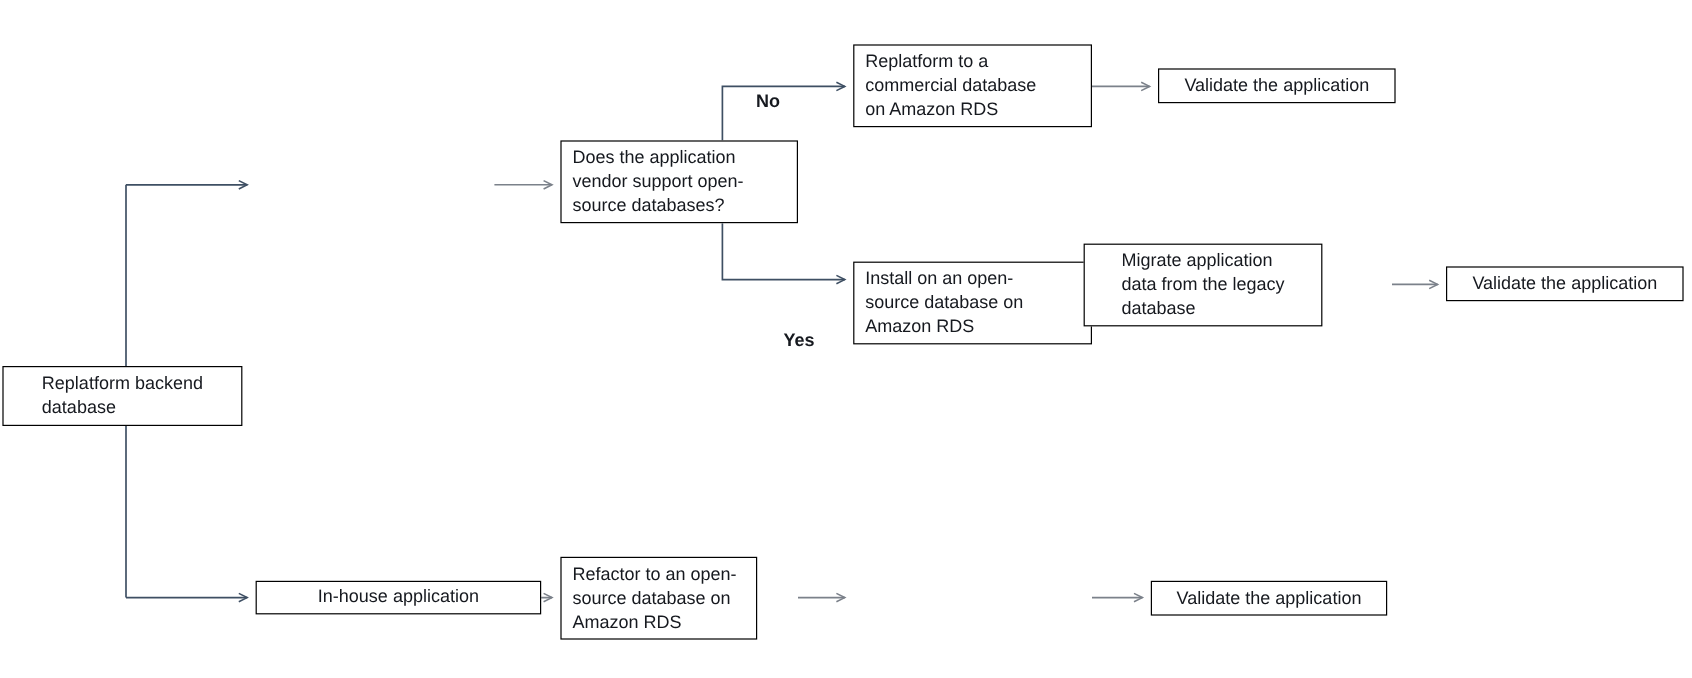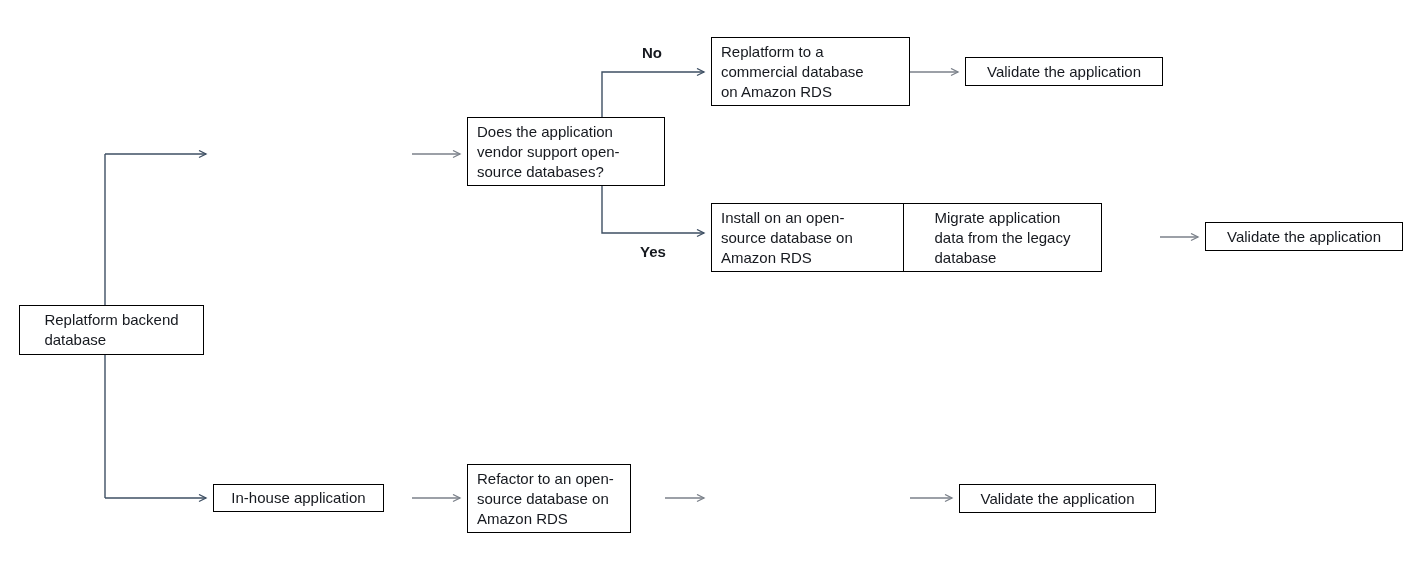"No" .edge-label { margin-top: none -> 32px; text-align: center -> left }
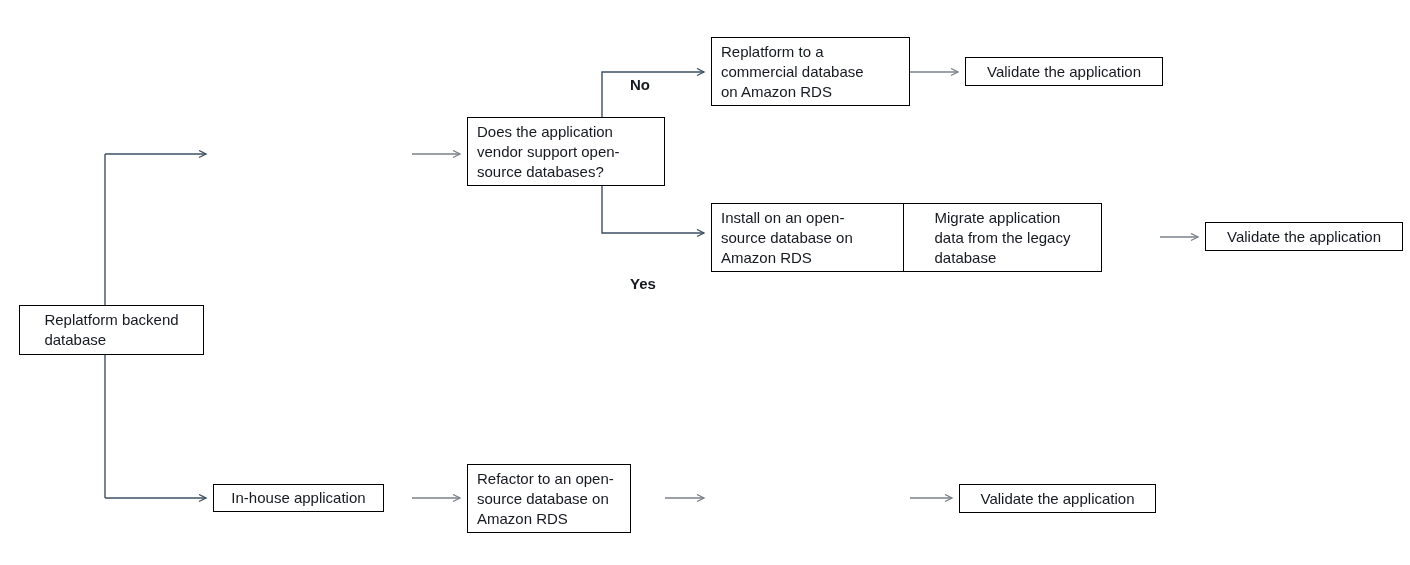"Install on an open-" div.node { top: 203px -> 218px }
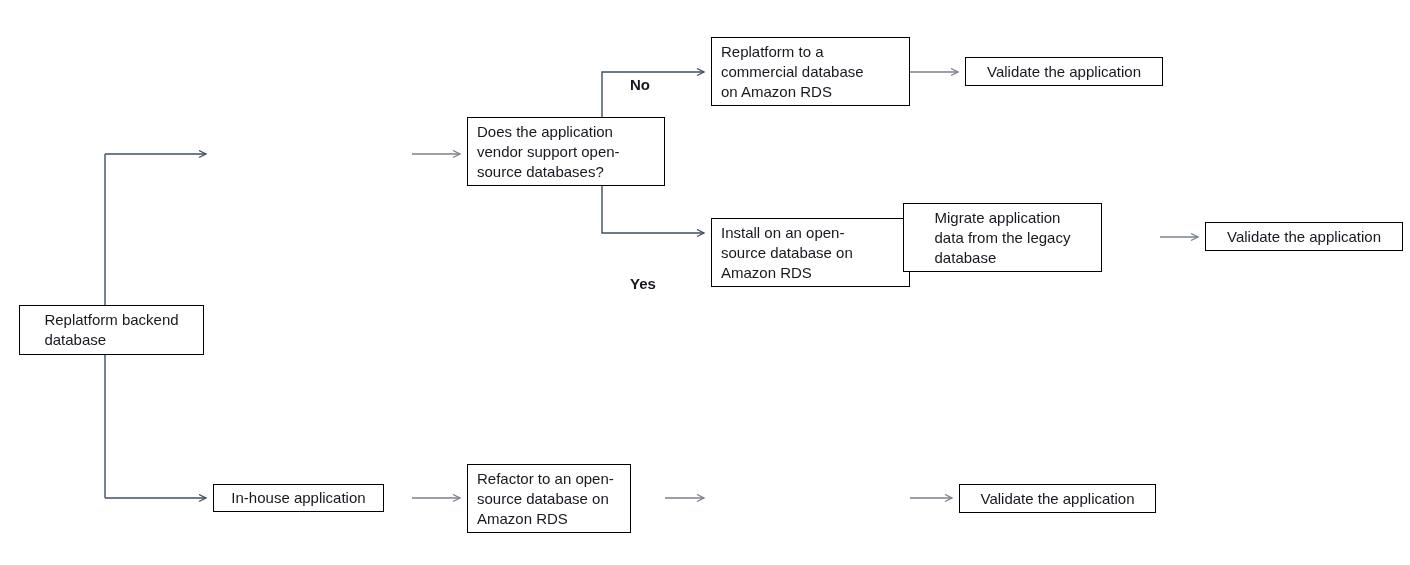"Yes" div.edge-label { left: 630px -> 653px }
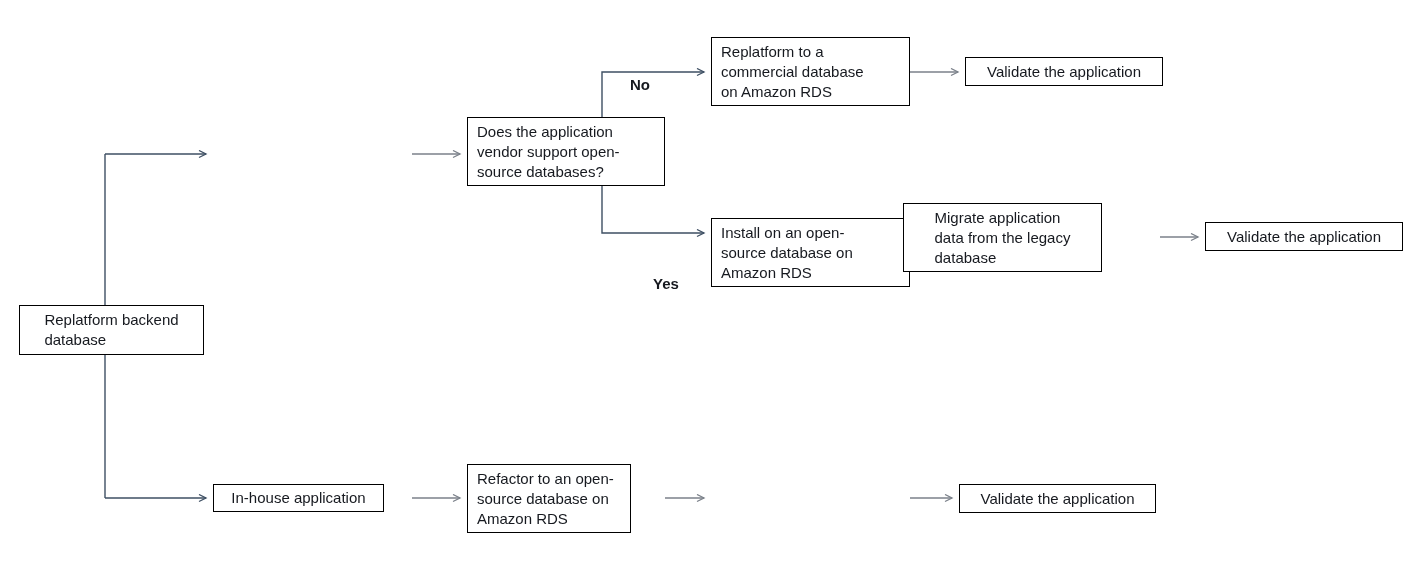"Replatform backend" div.node { left: 19px -> 2px; width: 185px -> 200px }
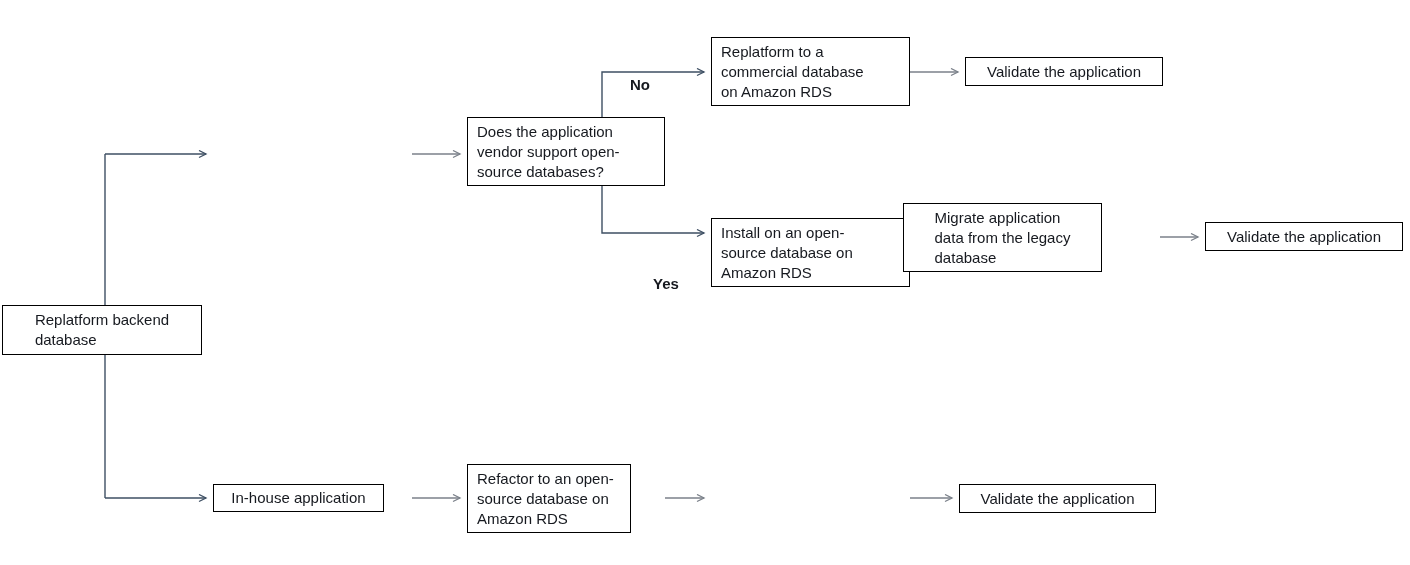"In-house application" div.node { width: 171px -> 238px }
